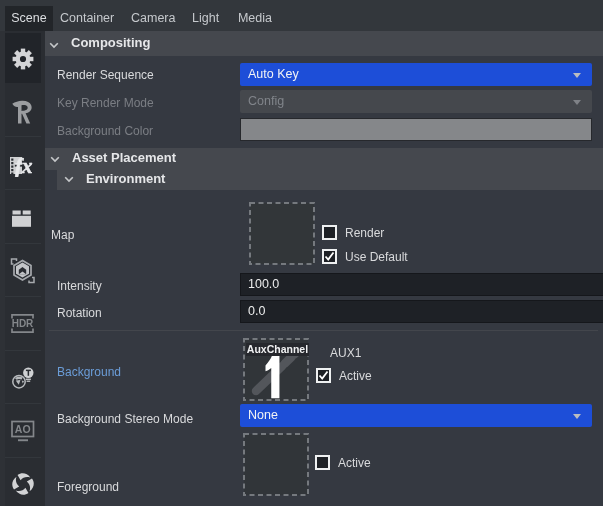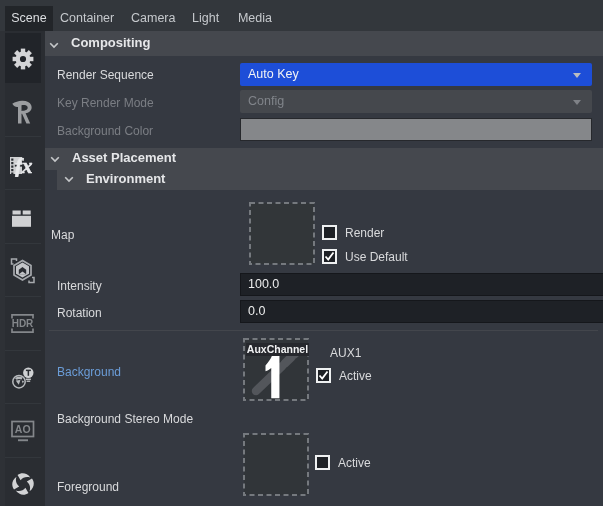"None" div.dd { html: none -> <div> <span>None</span> <span></span> </div> }
